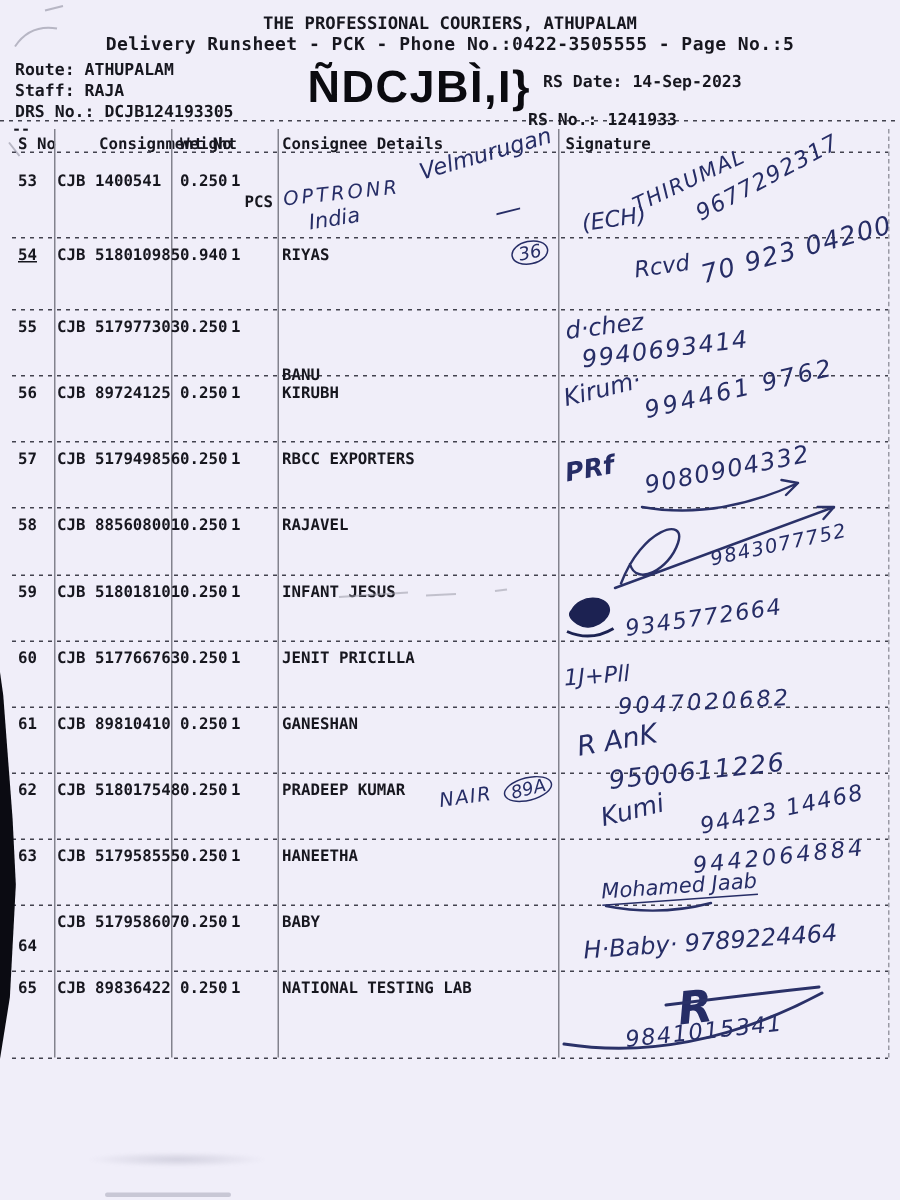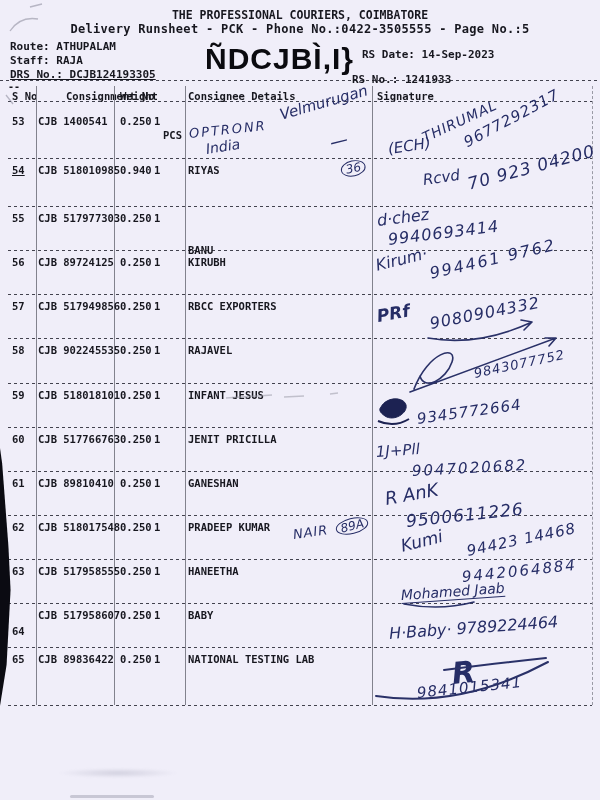"THE PROFESSIONAL COURIERS, COIMBATORE" div.abs { text: COIMBATORE -> ATHUPALAM }
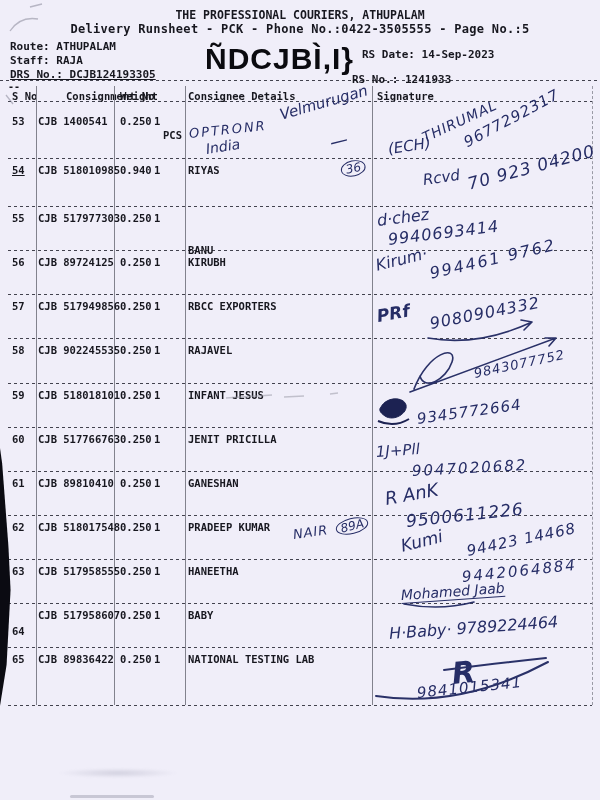"DRS No.: DCJB124193305" div.abs { text-decoration: underline -> none }
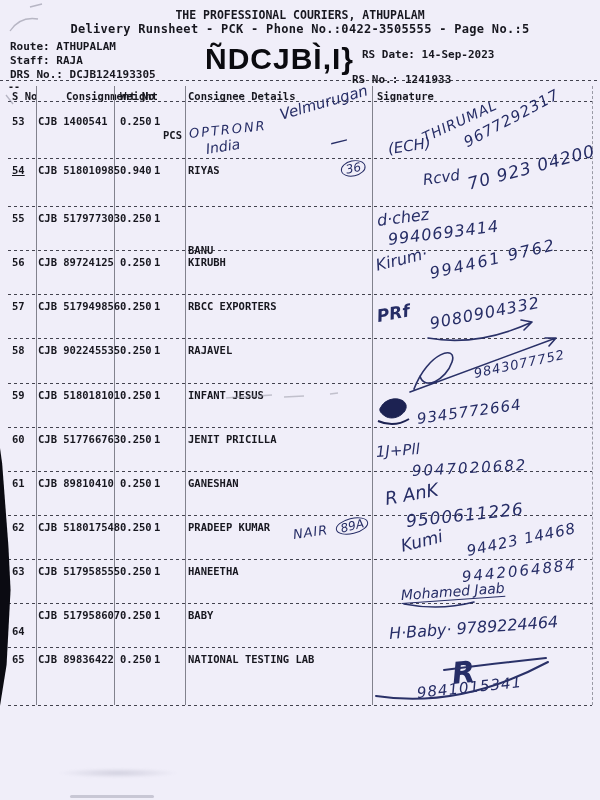"CJB 902245535" span.cell { text: 902245535 -> 885608001 }
